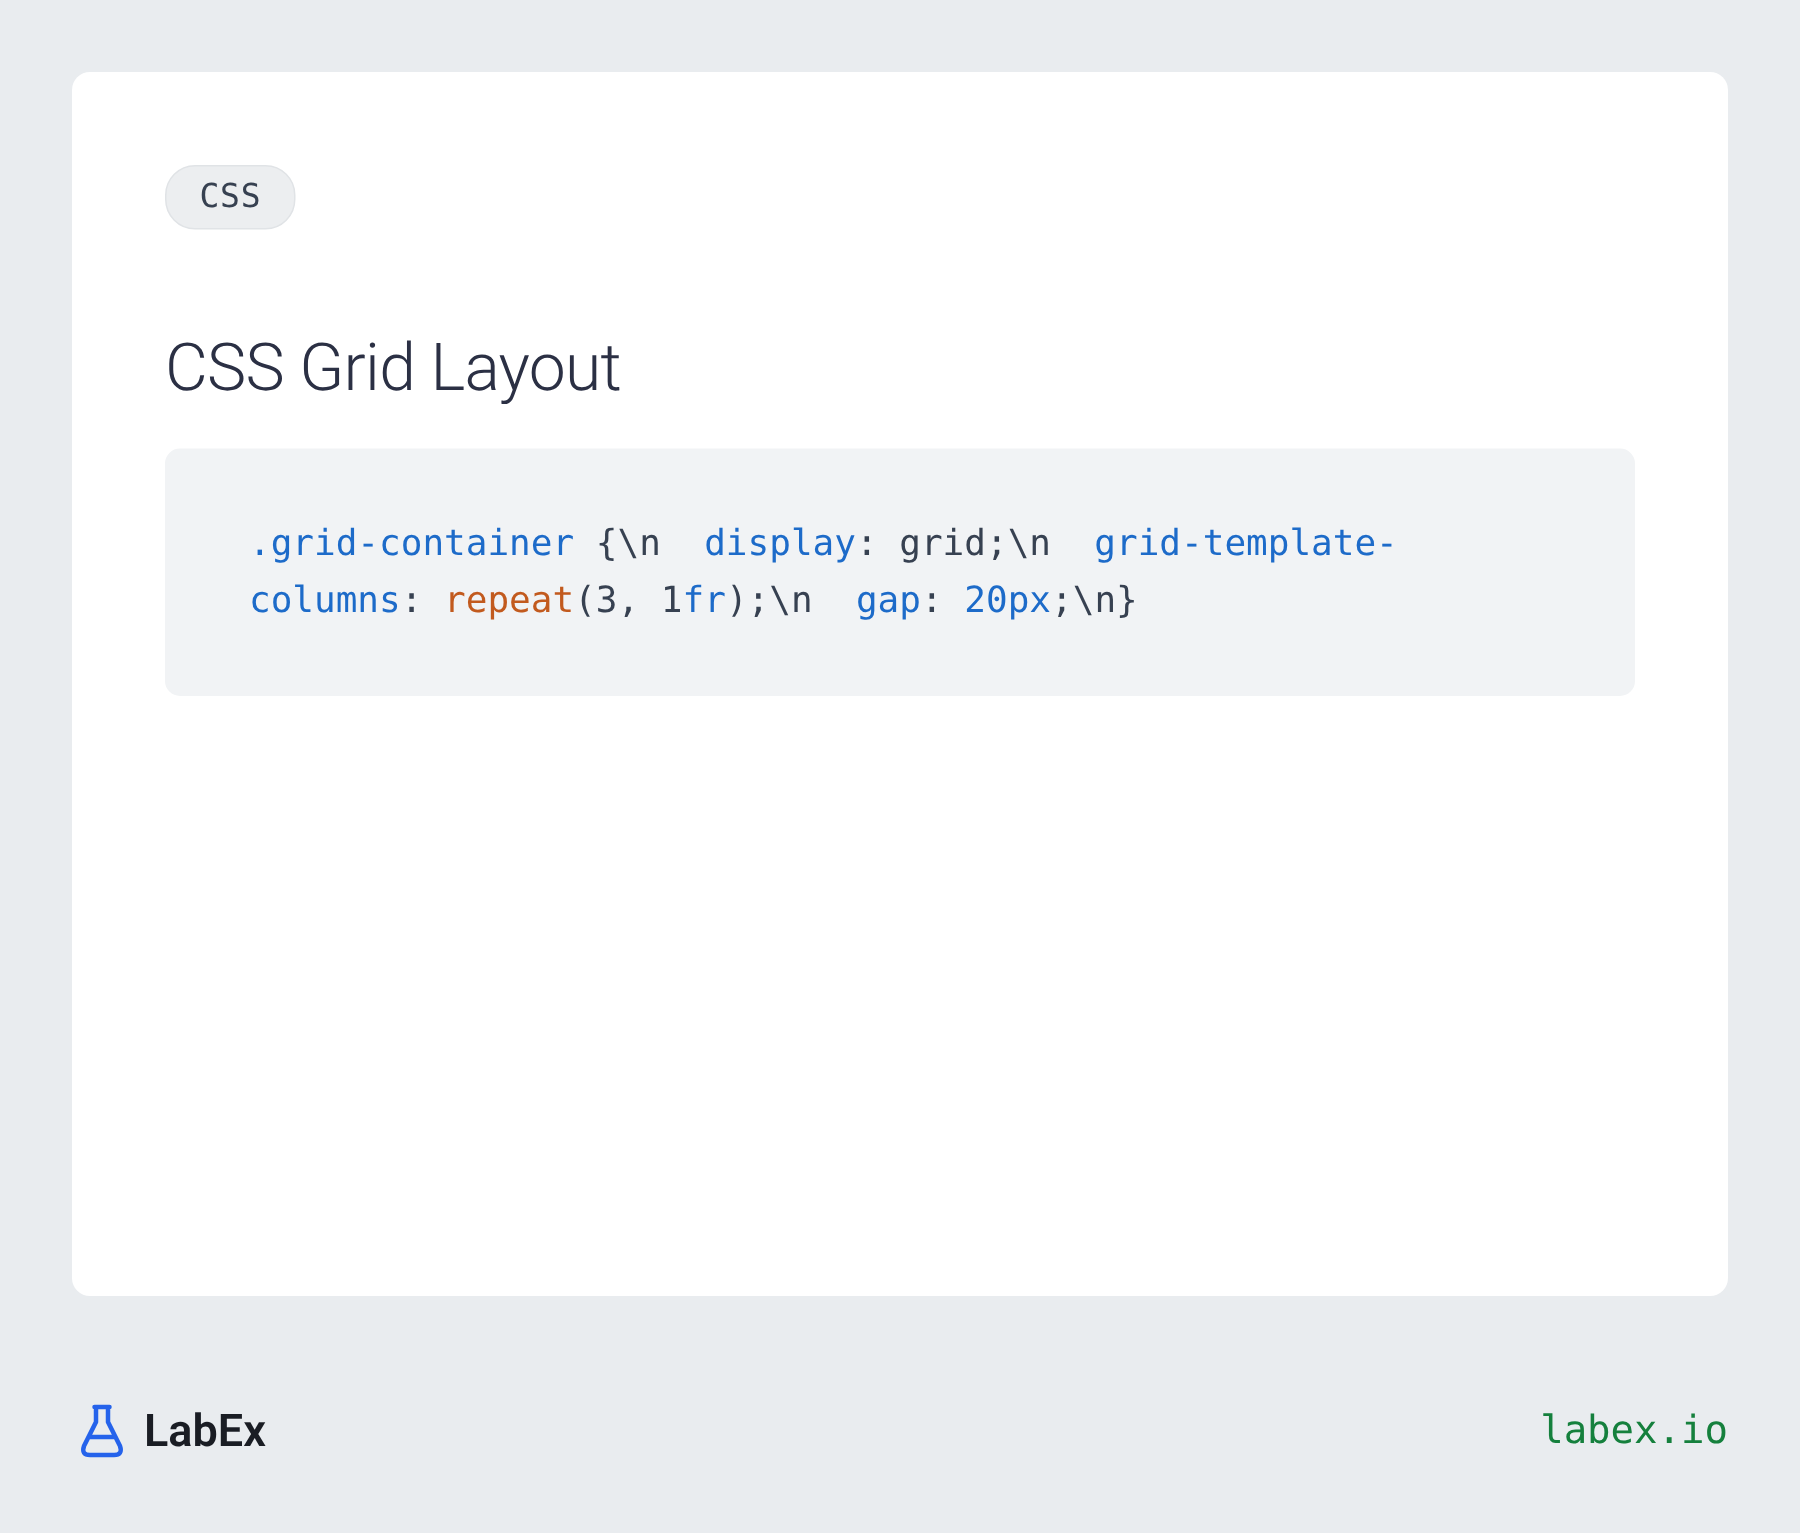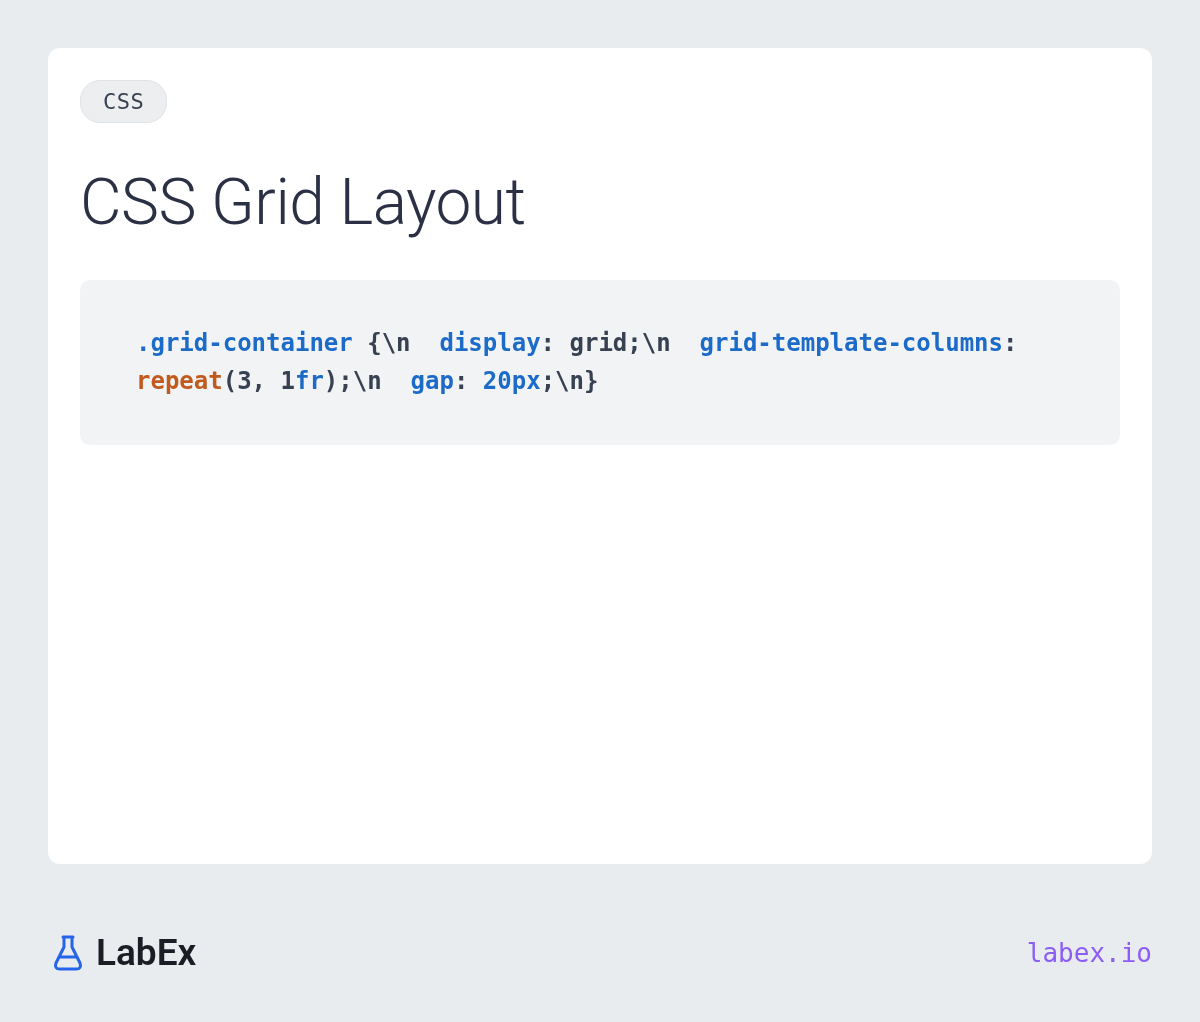"CSS" .card { padding: 32px -> 62px }
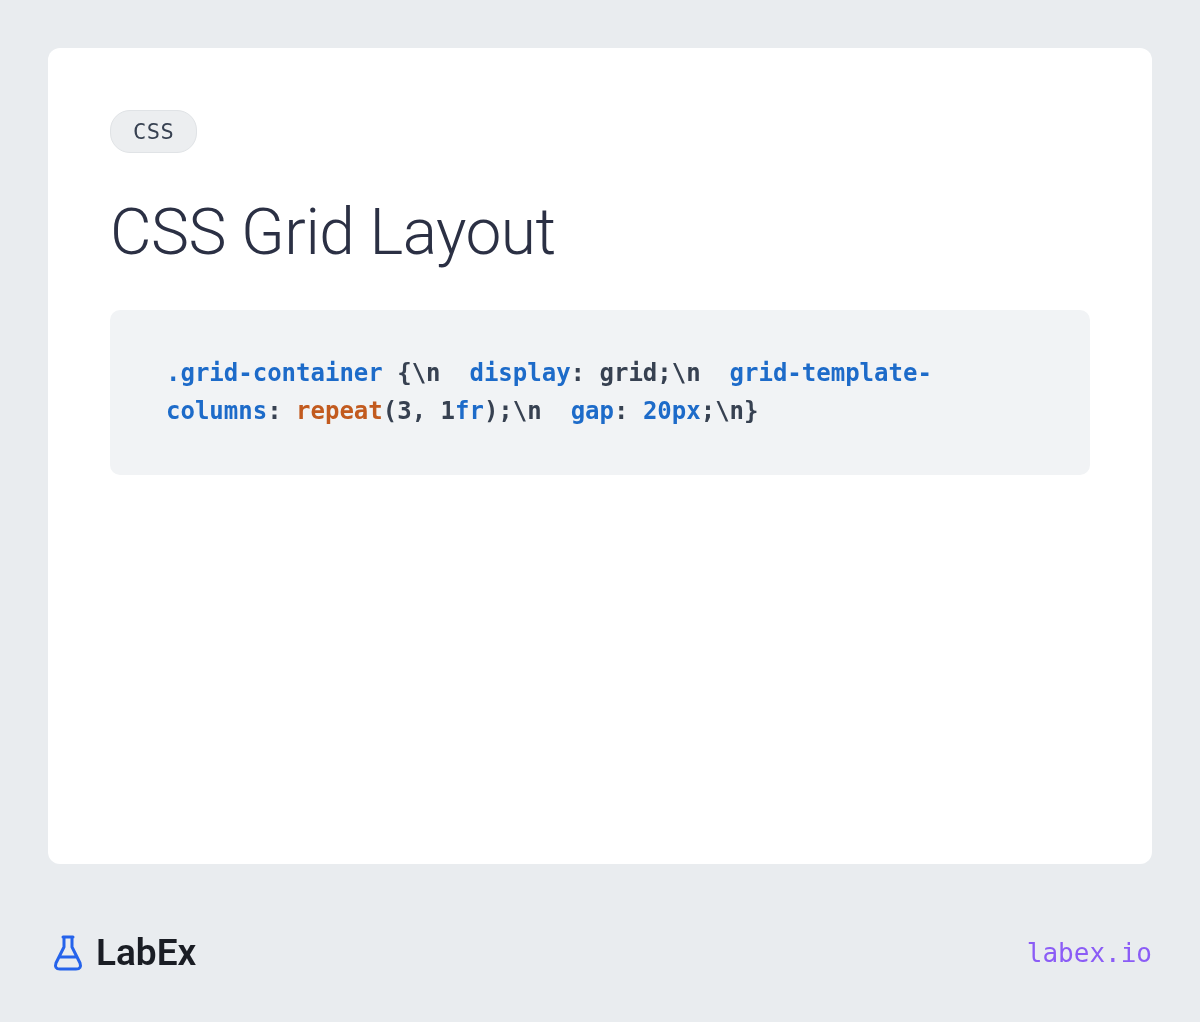"CSS Grid Layout" .page-title { font-size: 64px -> 44px; margin-top: 42px -> 66px }
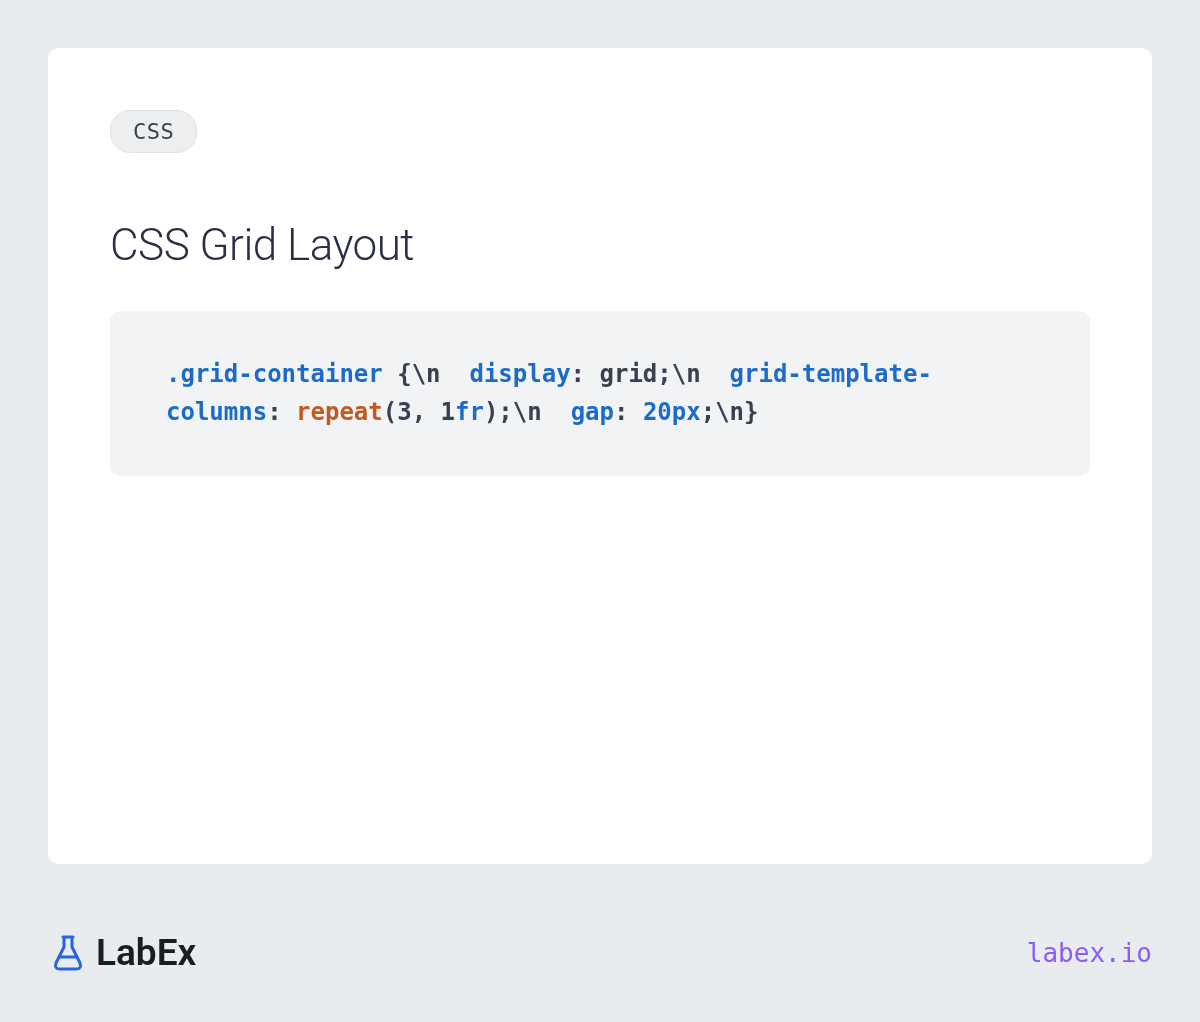".grid-container {\n display: grid;\n" .code-block { font-weight: bold -> none; margin-top: 40px -> 28px }
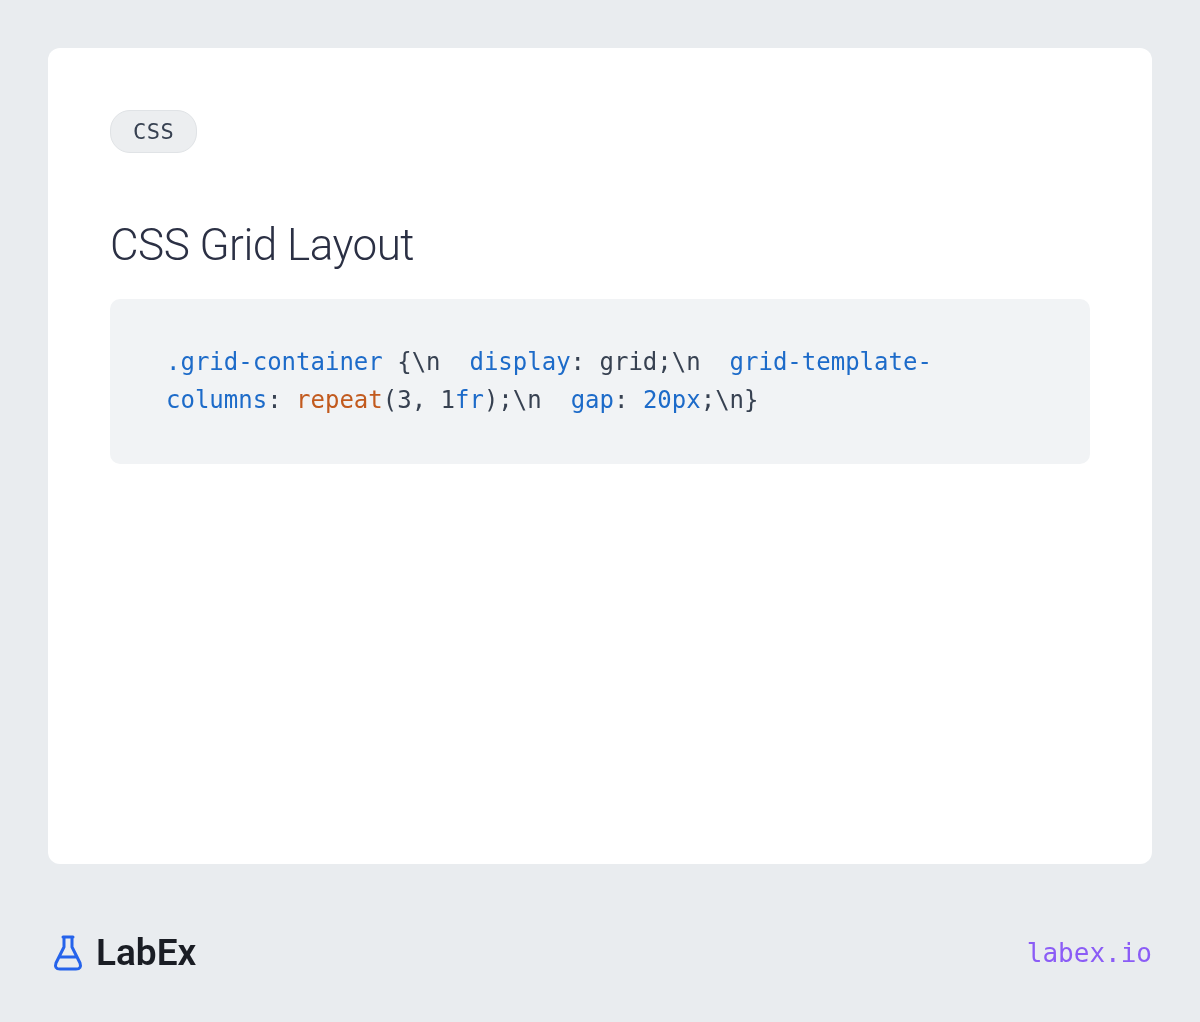"LabEx" .logo-text { font-size: 37px -> 30px }
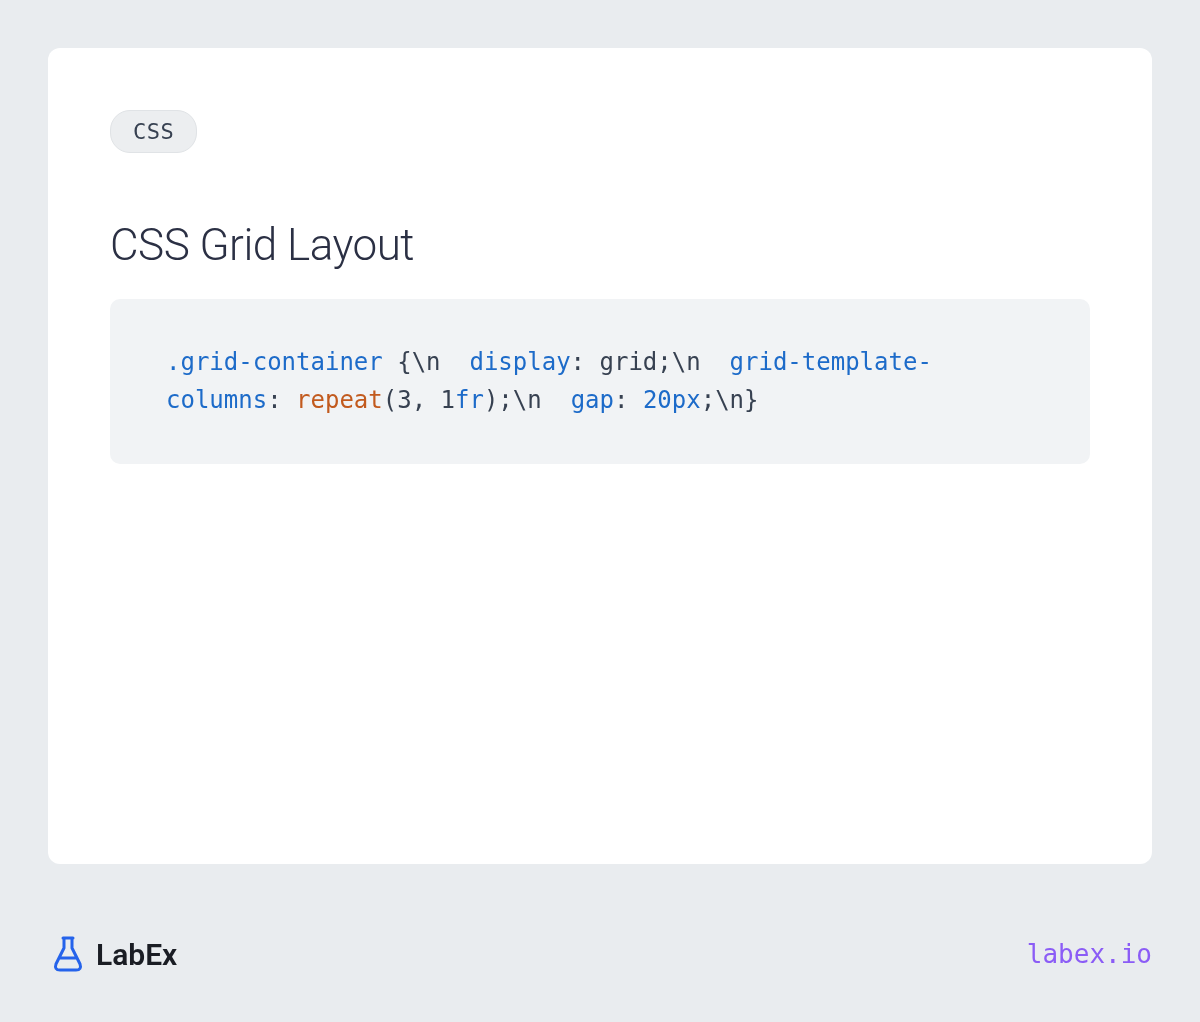"labex.io" .footer-url { color: #8b5cf6 -> #15803d }
